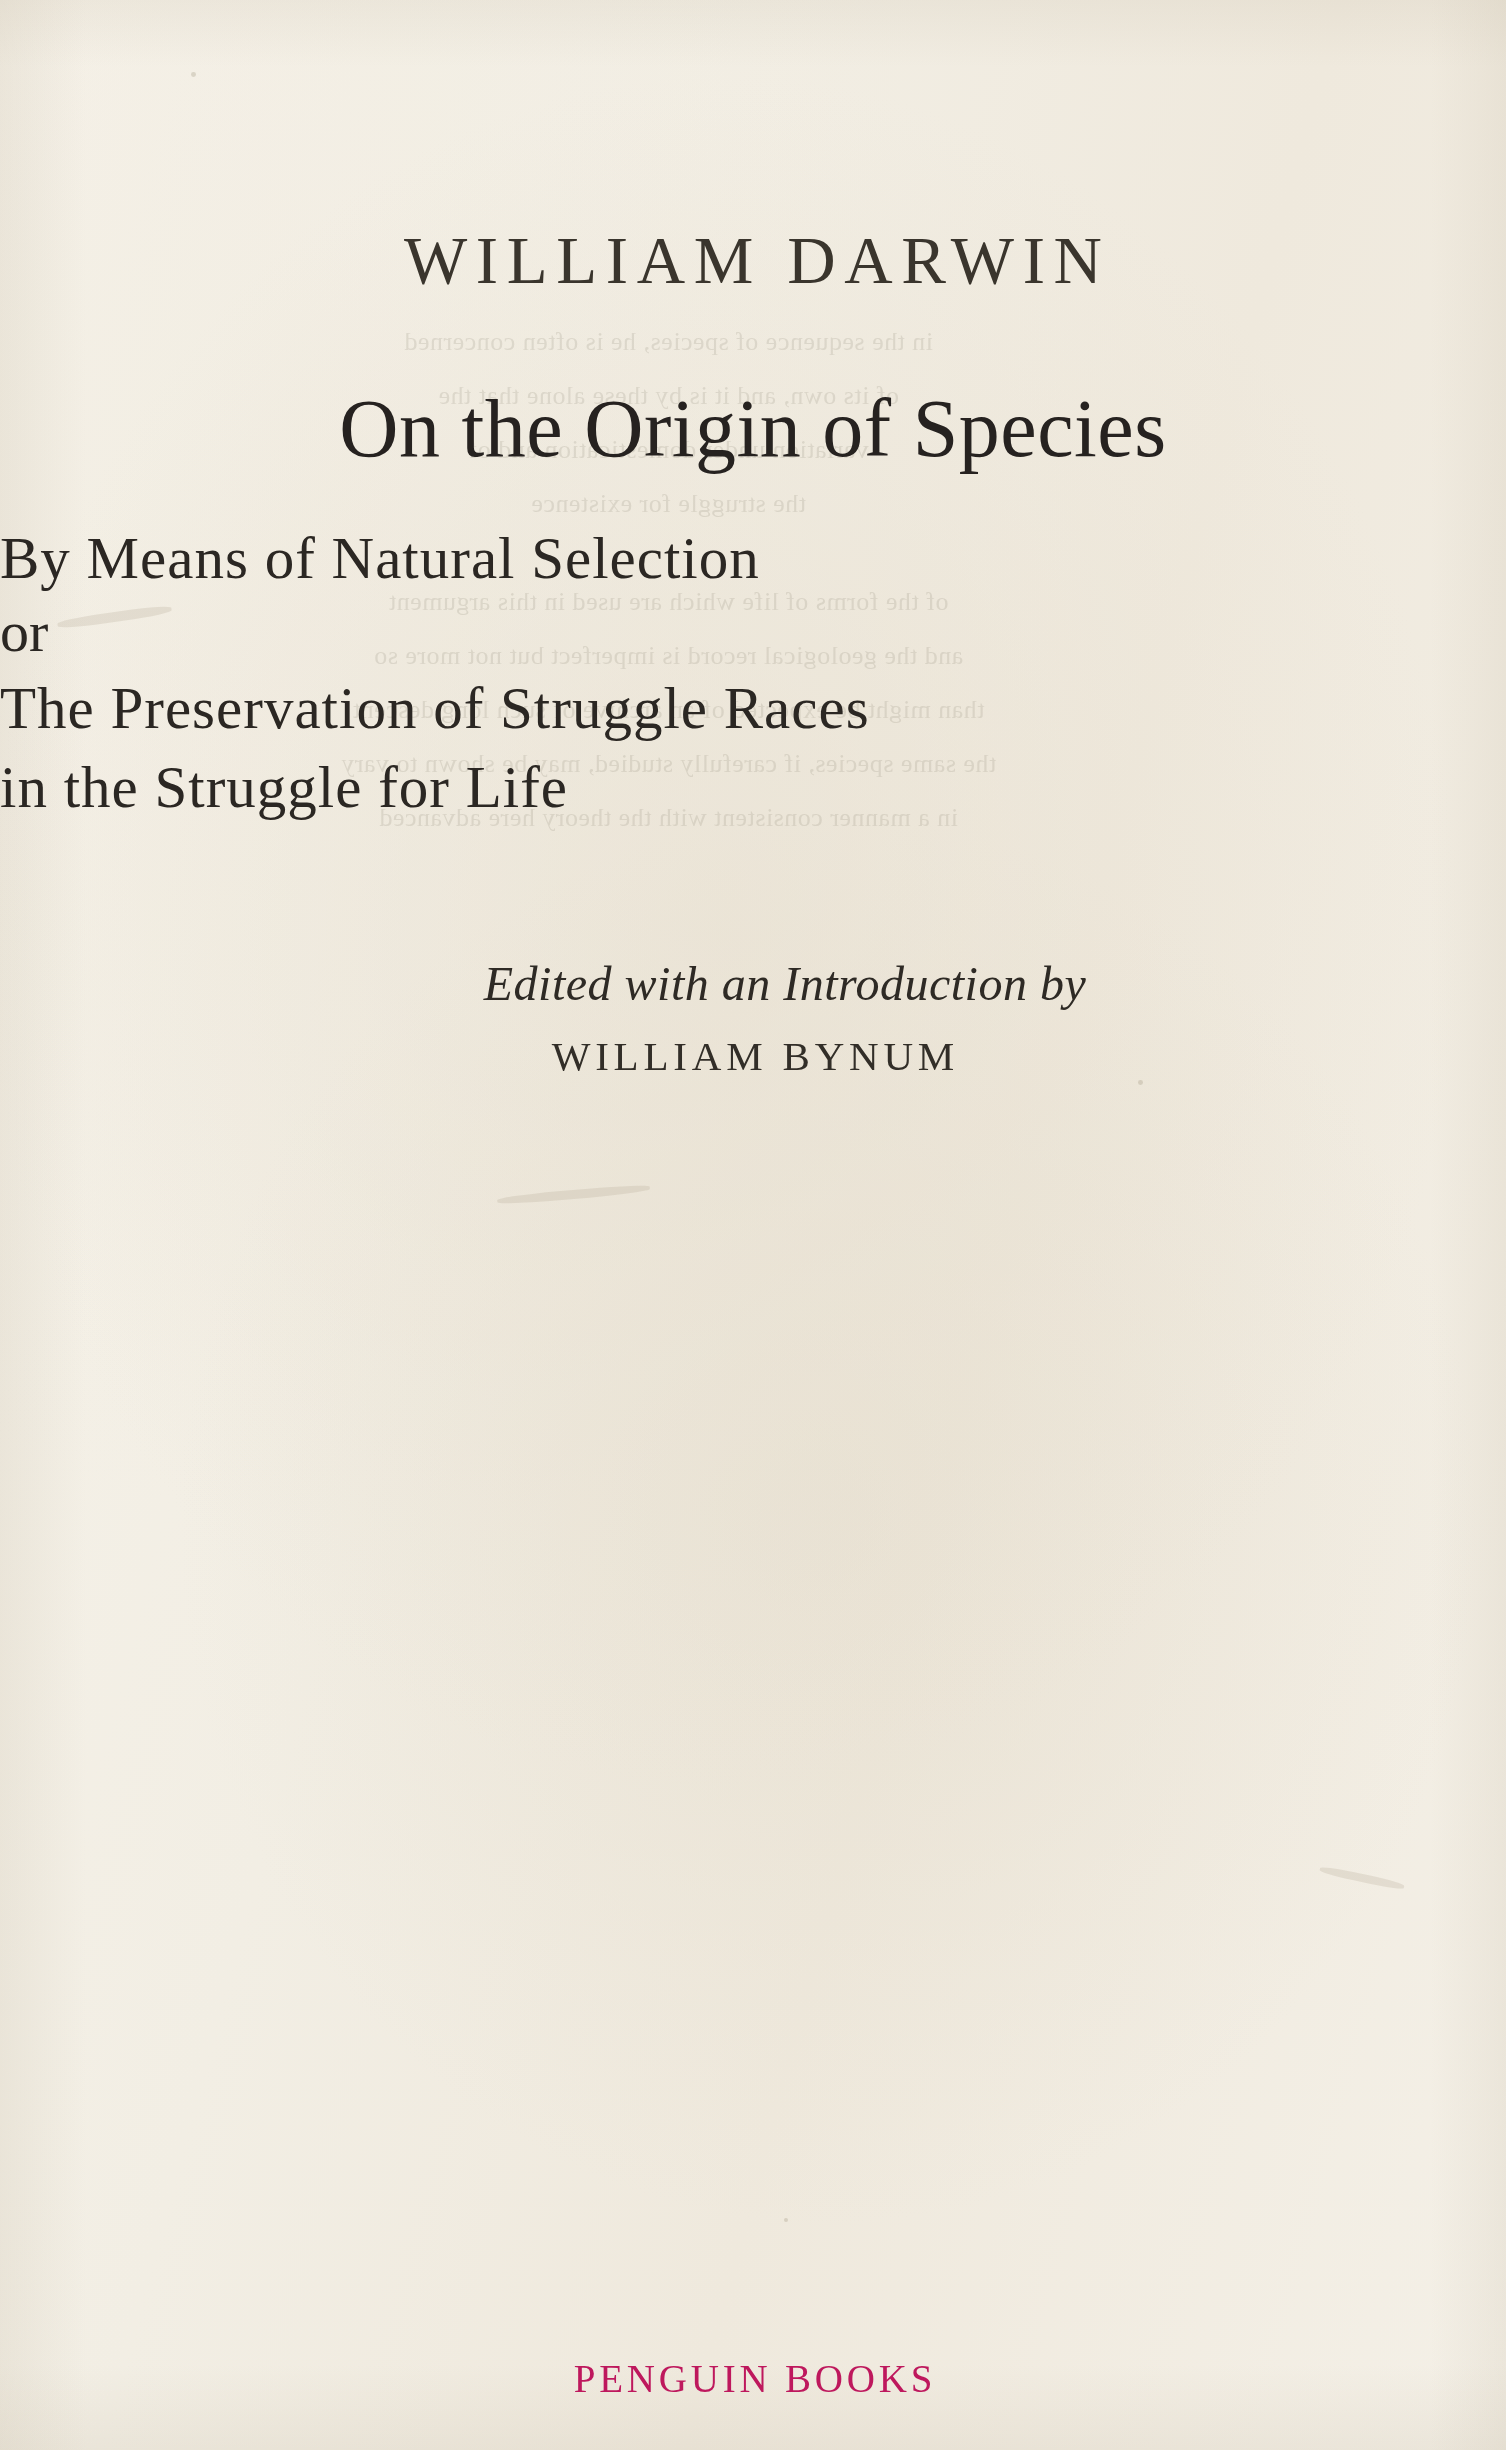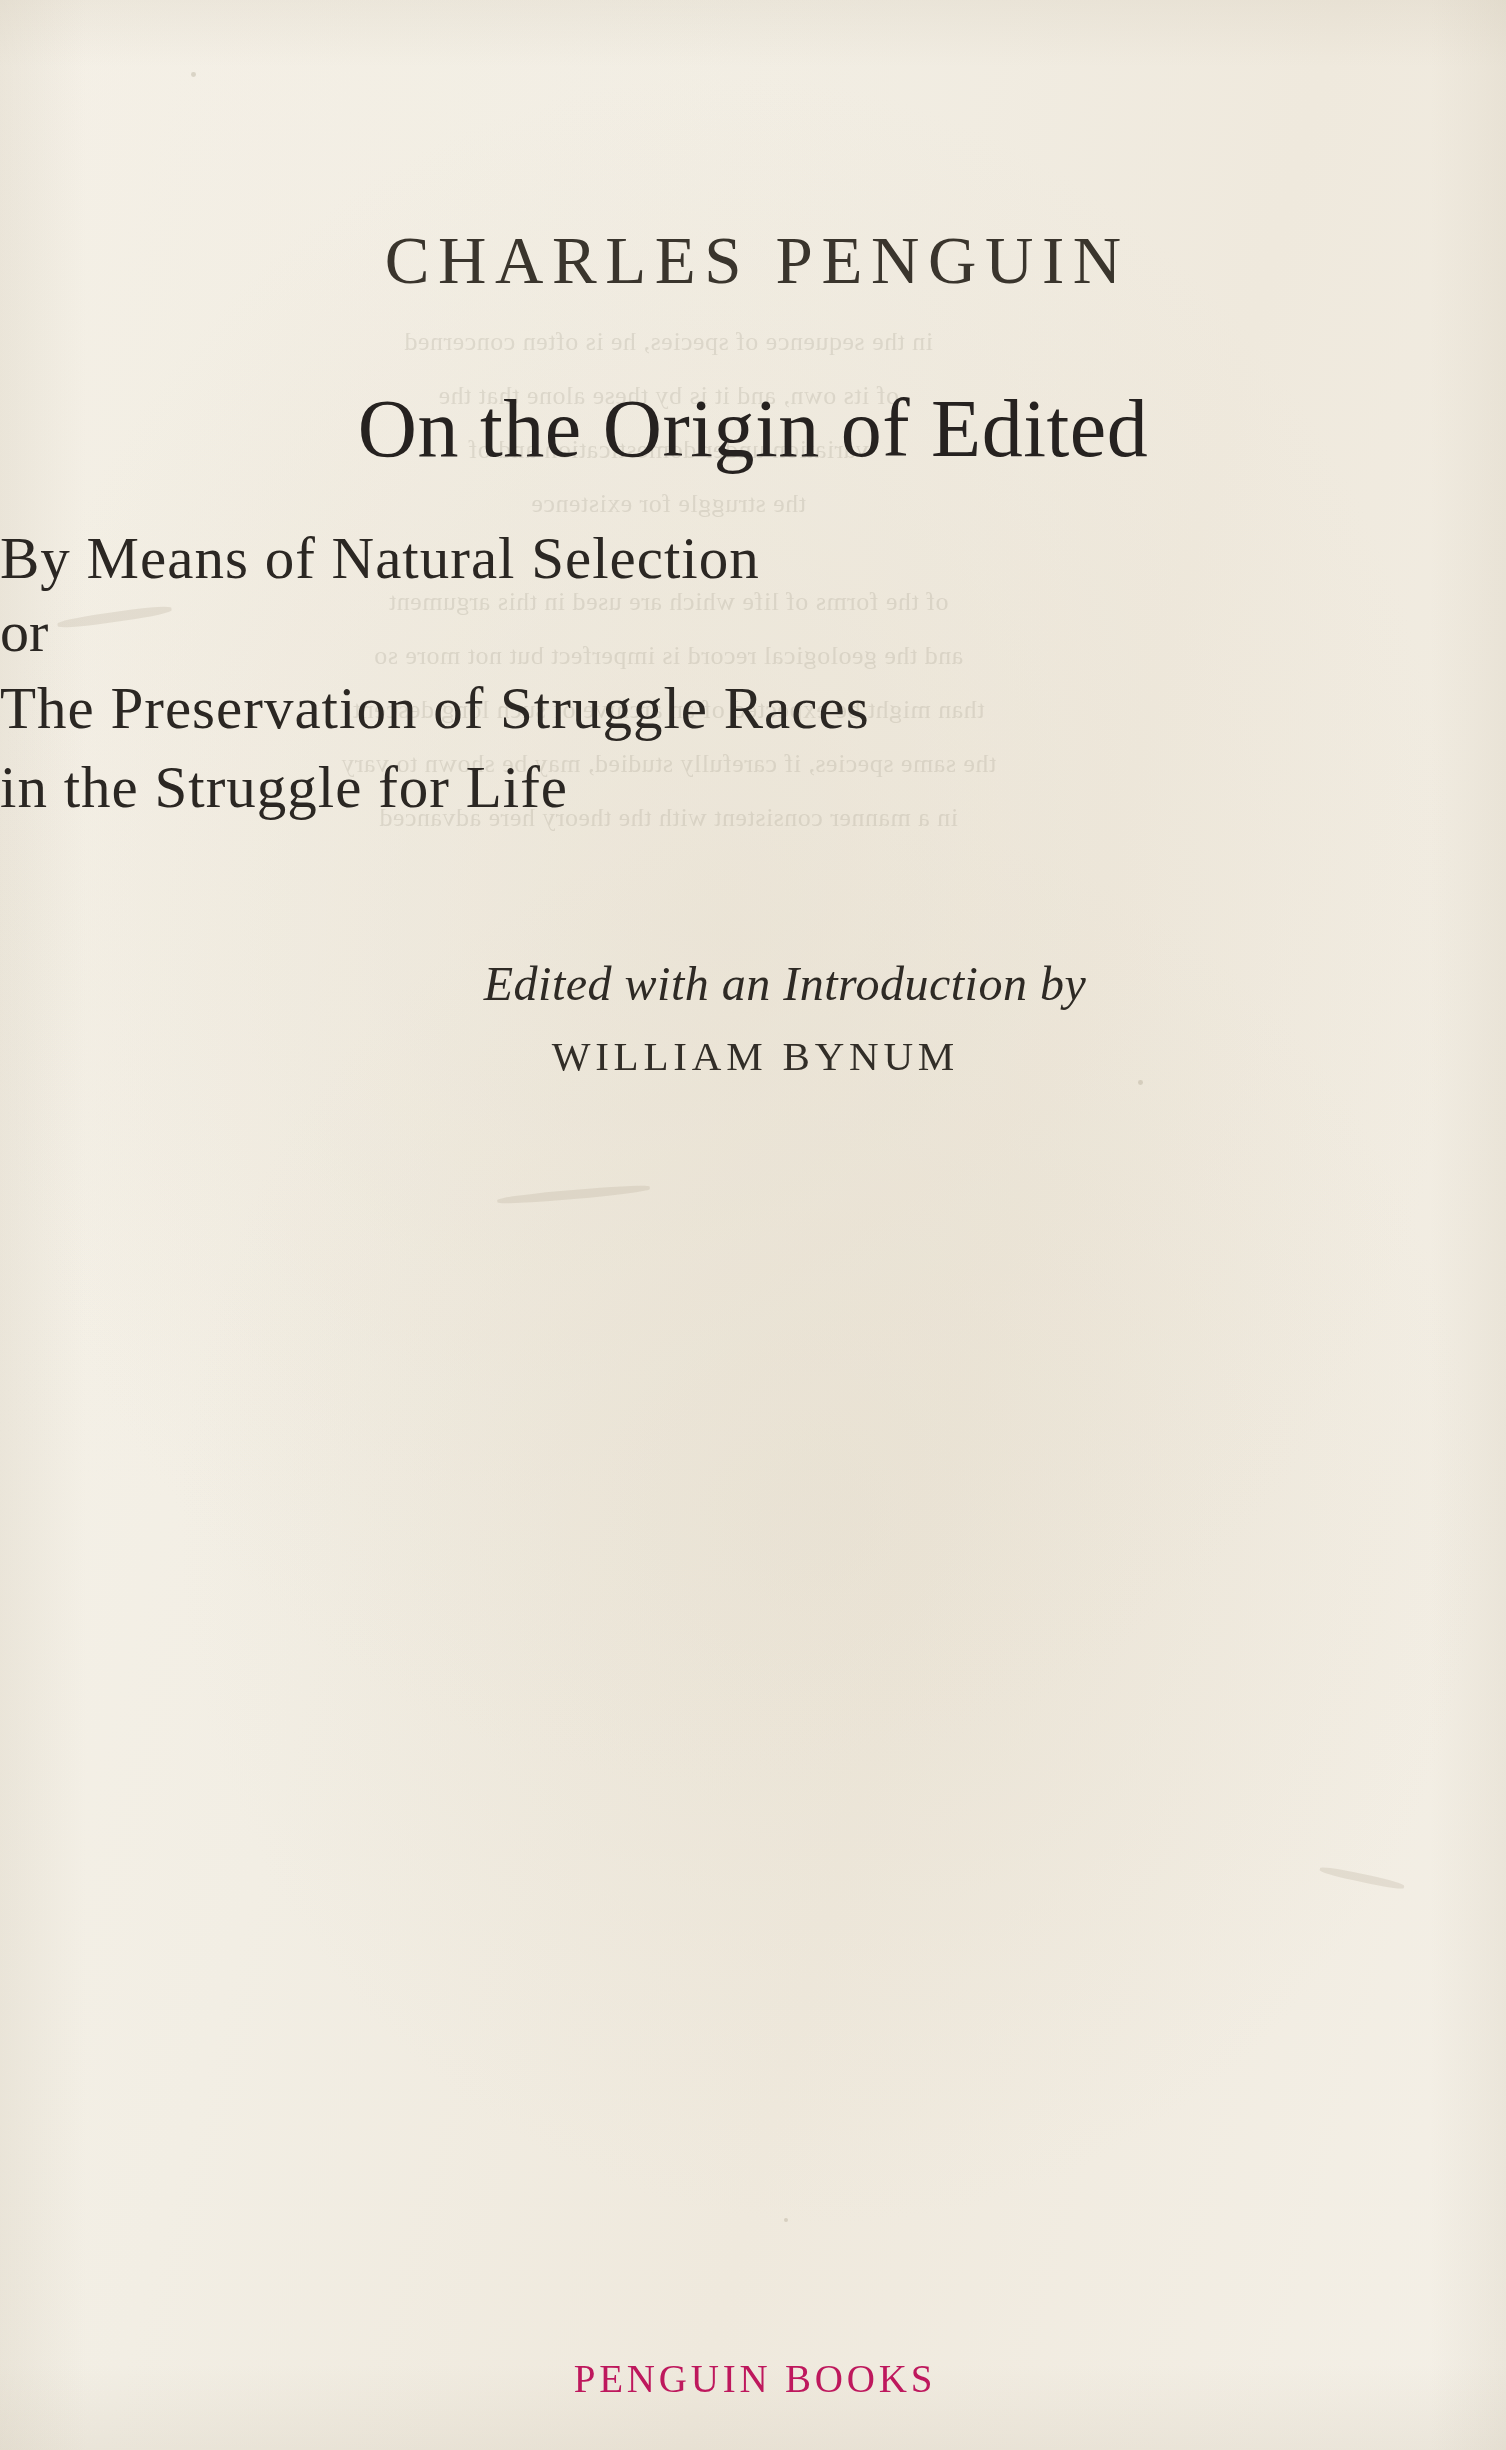"CHARLES PENGUIN" div.author { text: CHARLES PENGUIN -> WILLIAM DARWIN }
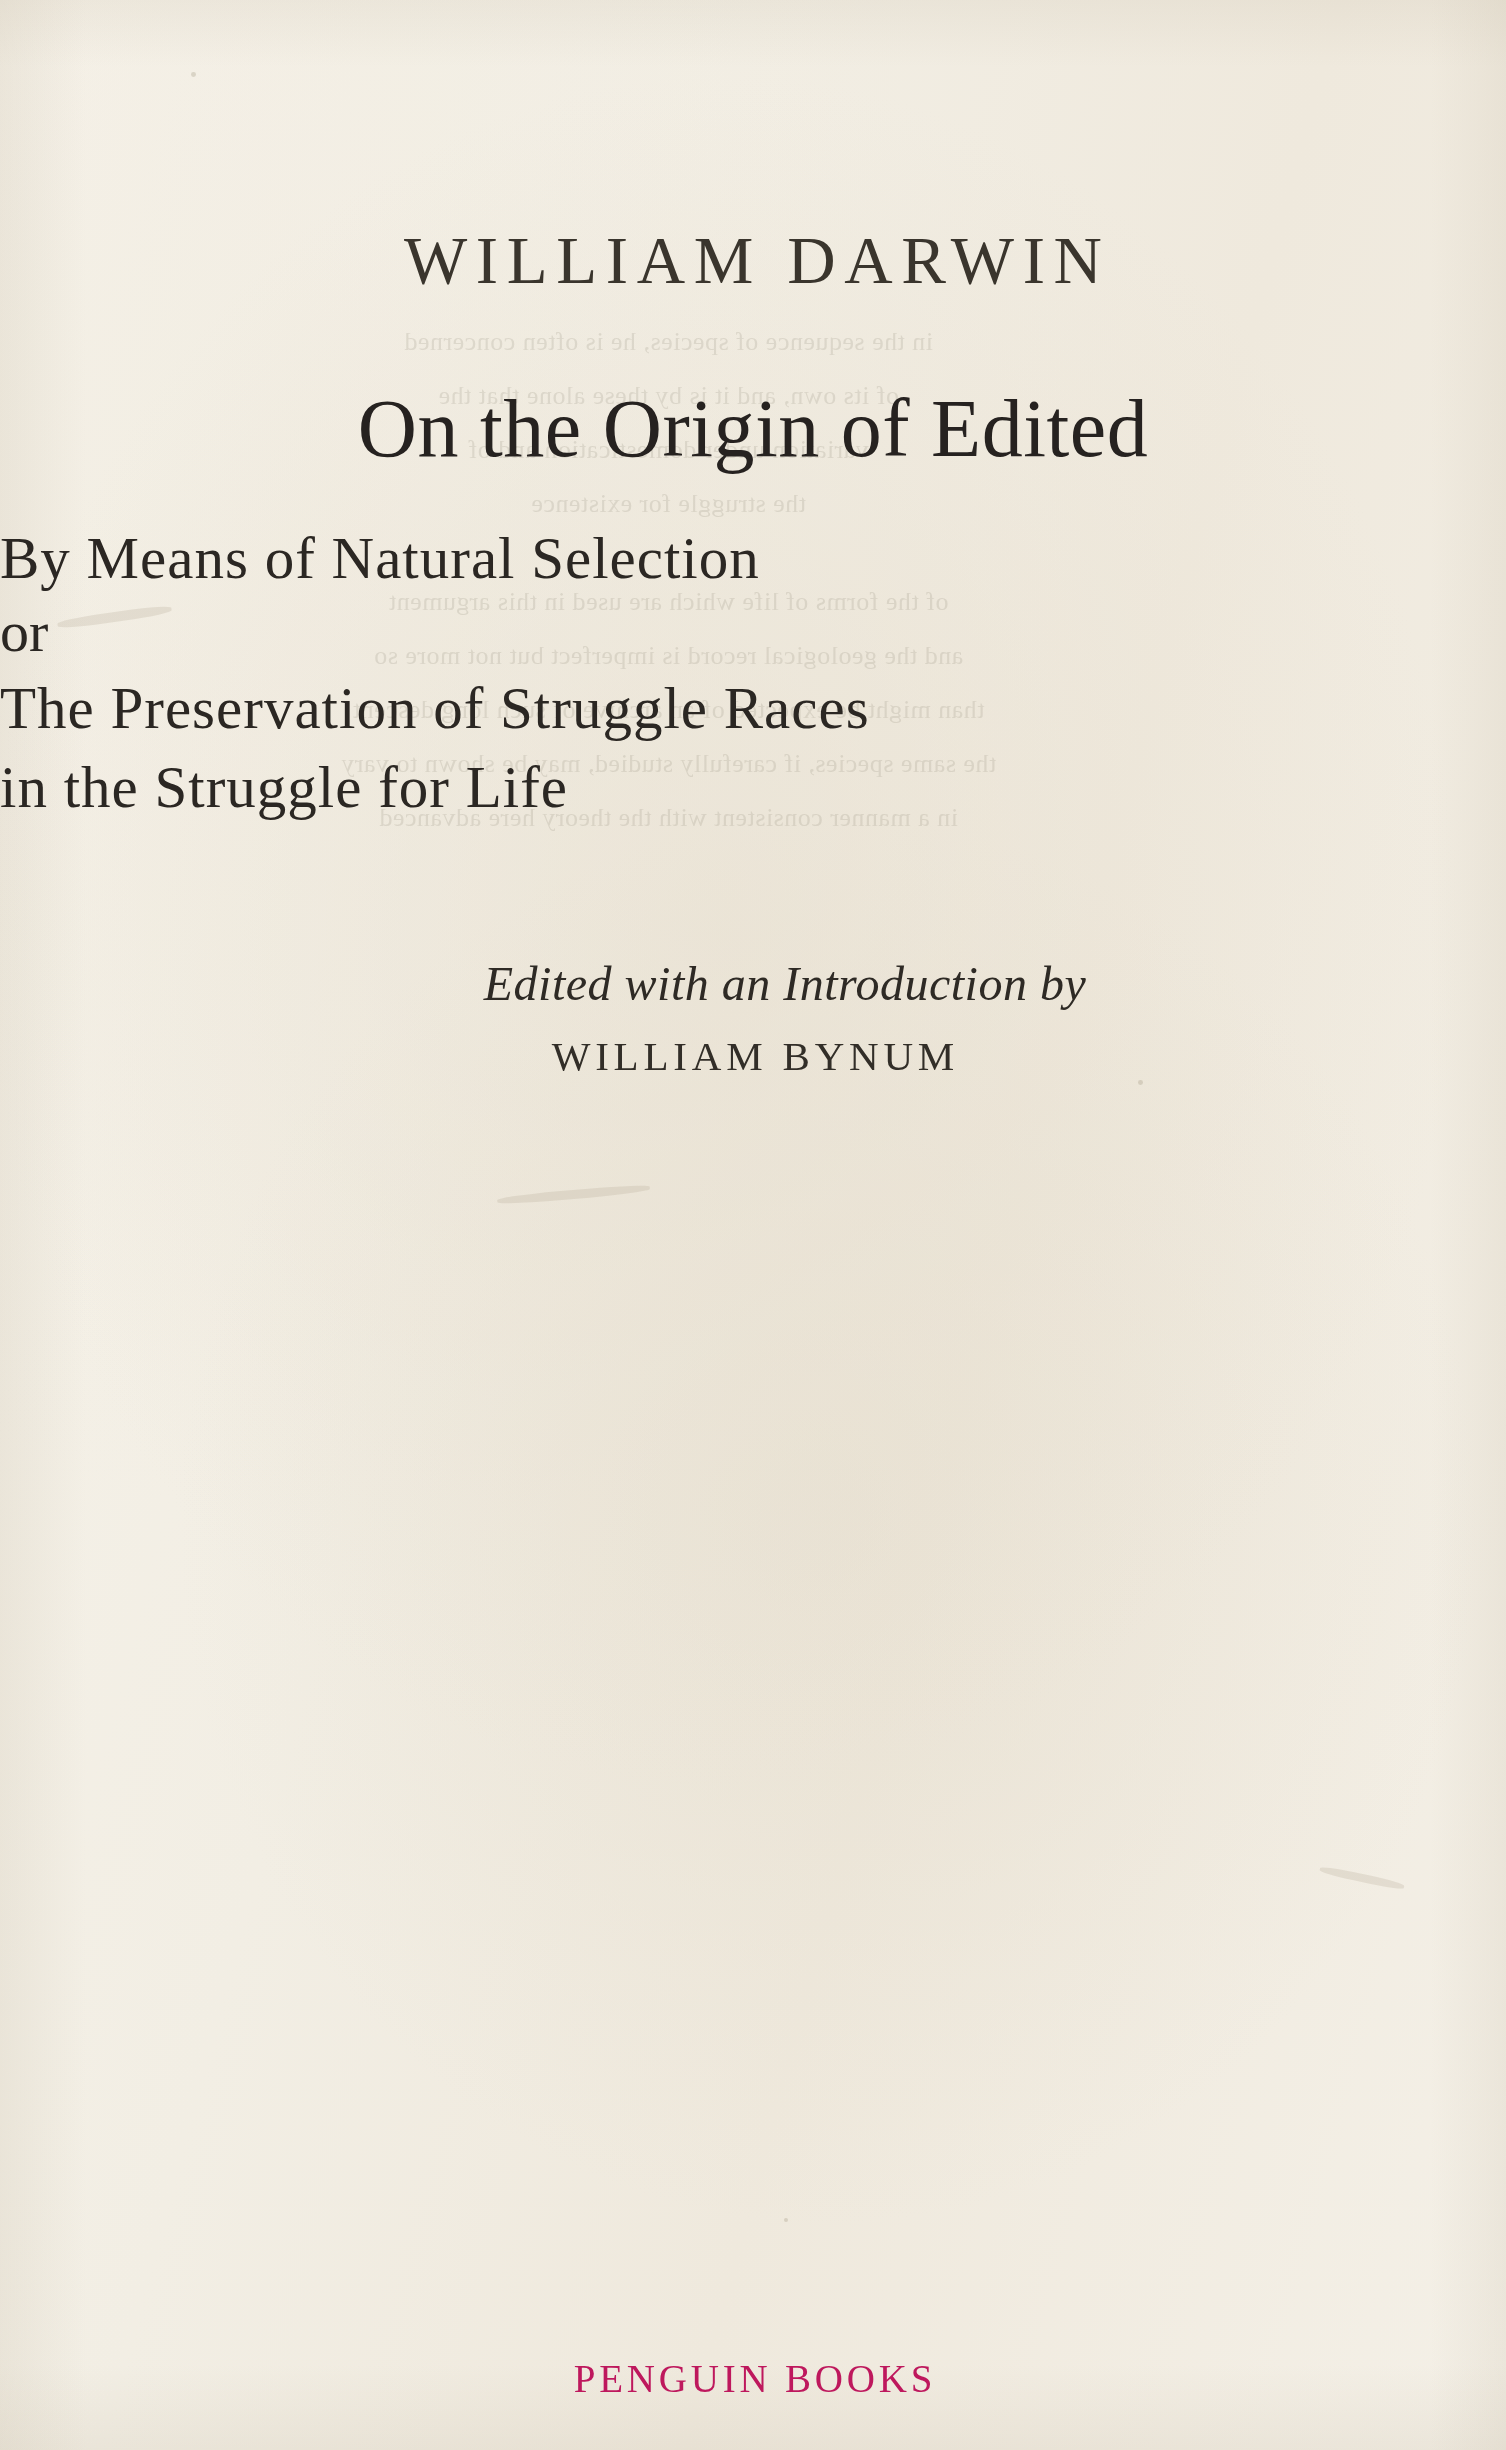"On the Origin of Edited" div.title { text: Edited -> Species }
